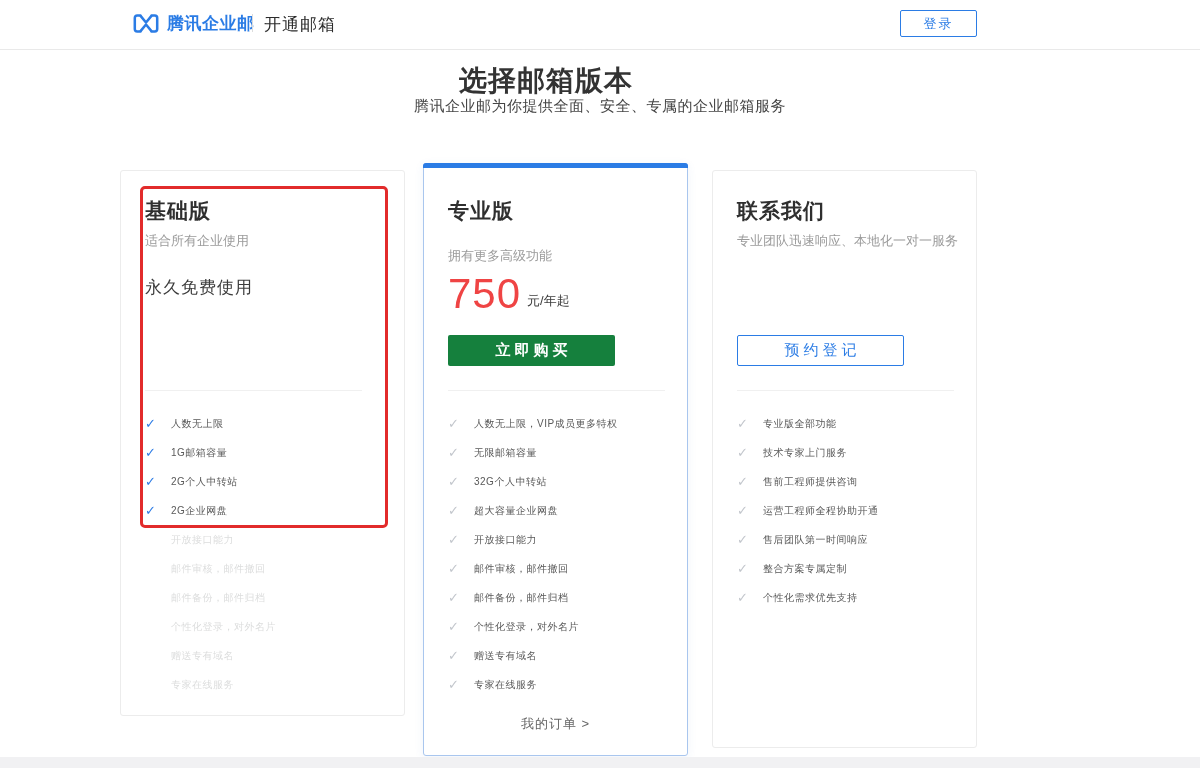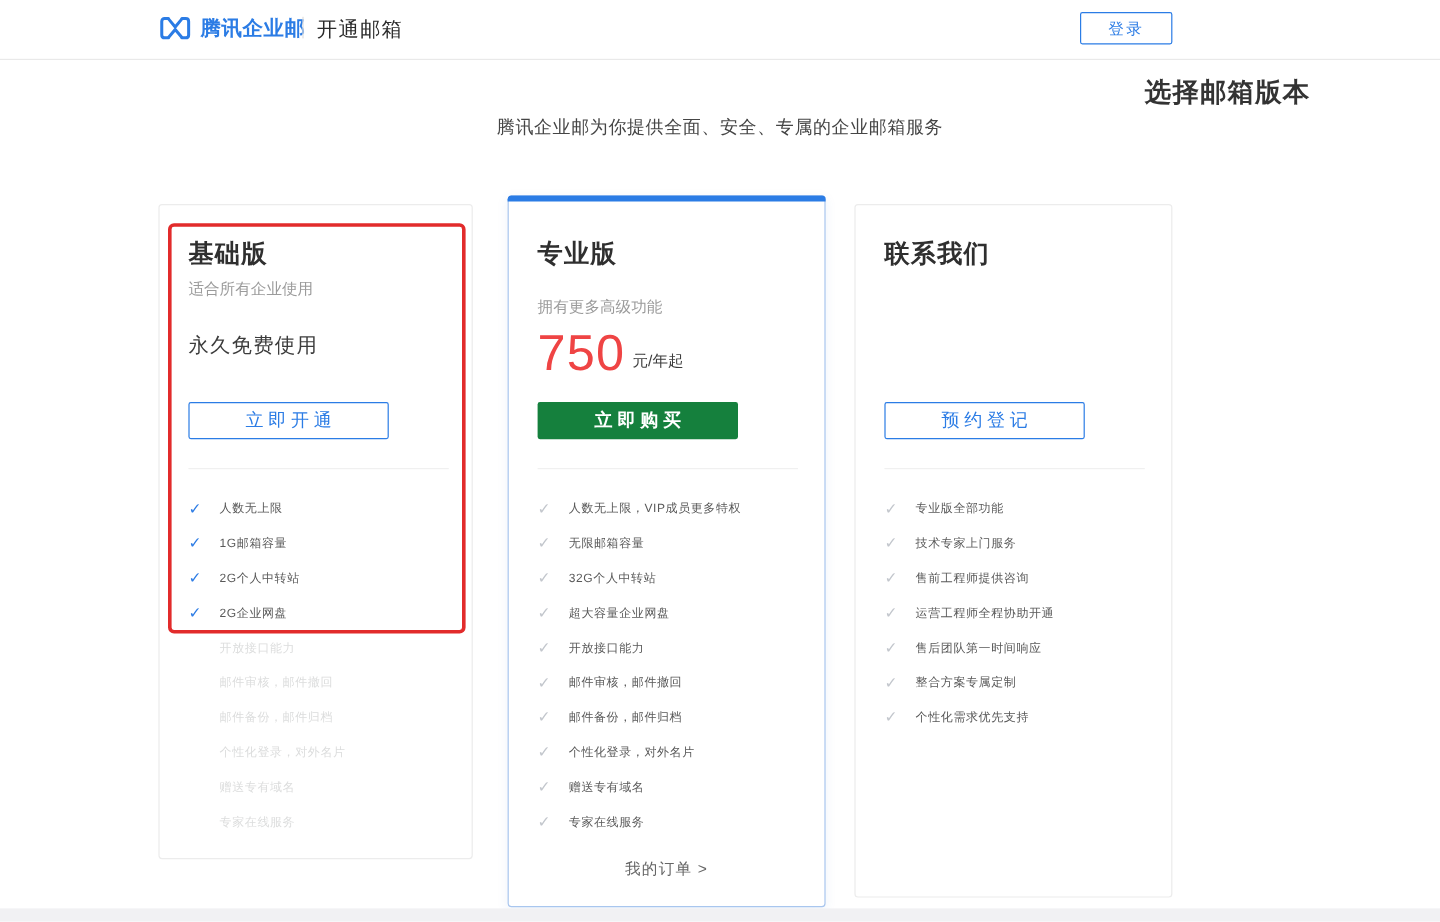"选择邮箱版本" .hero-title { font-size: 22px -> 28px; text-align: right -> center }
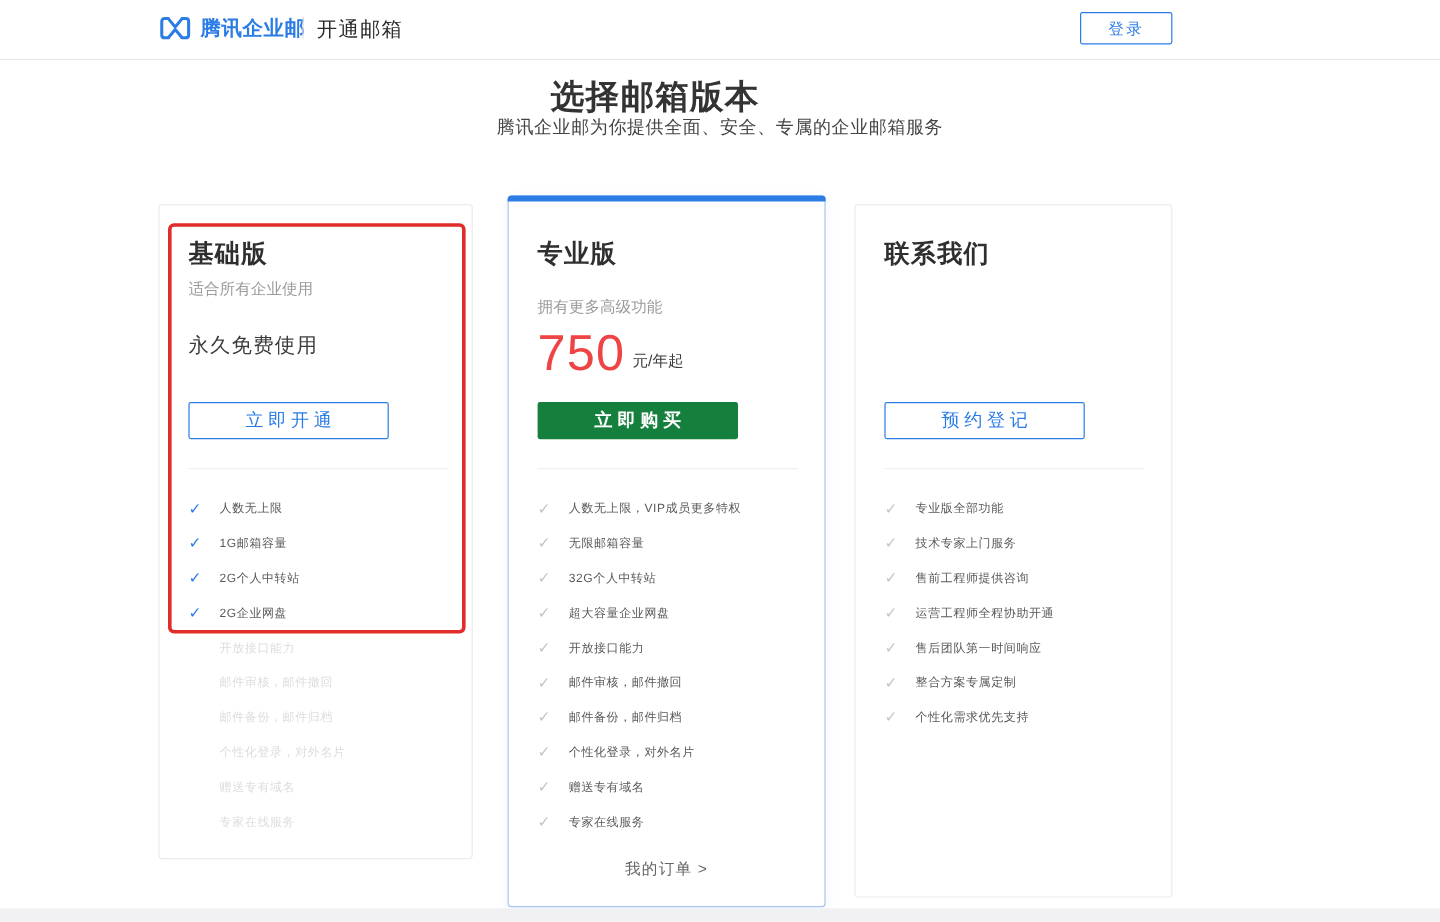"基础版" .card-basic { left: 132px -> 120px; width: 262px -> 285px }
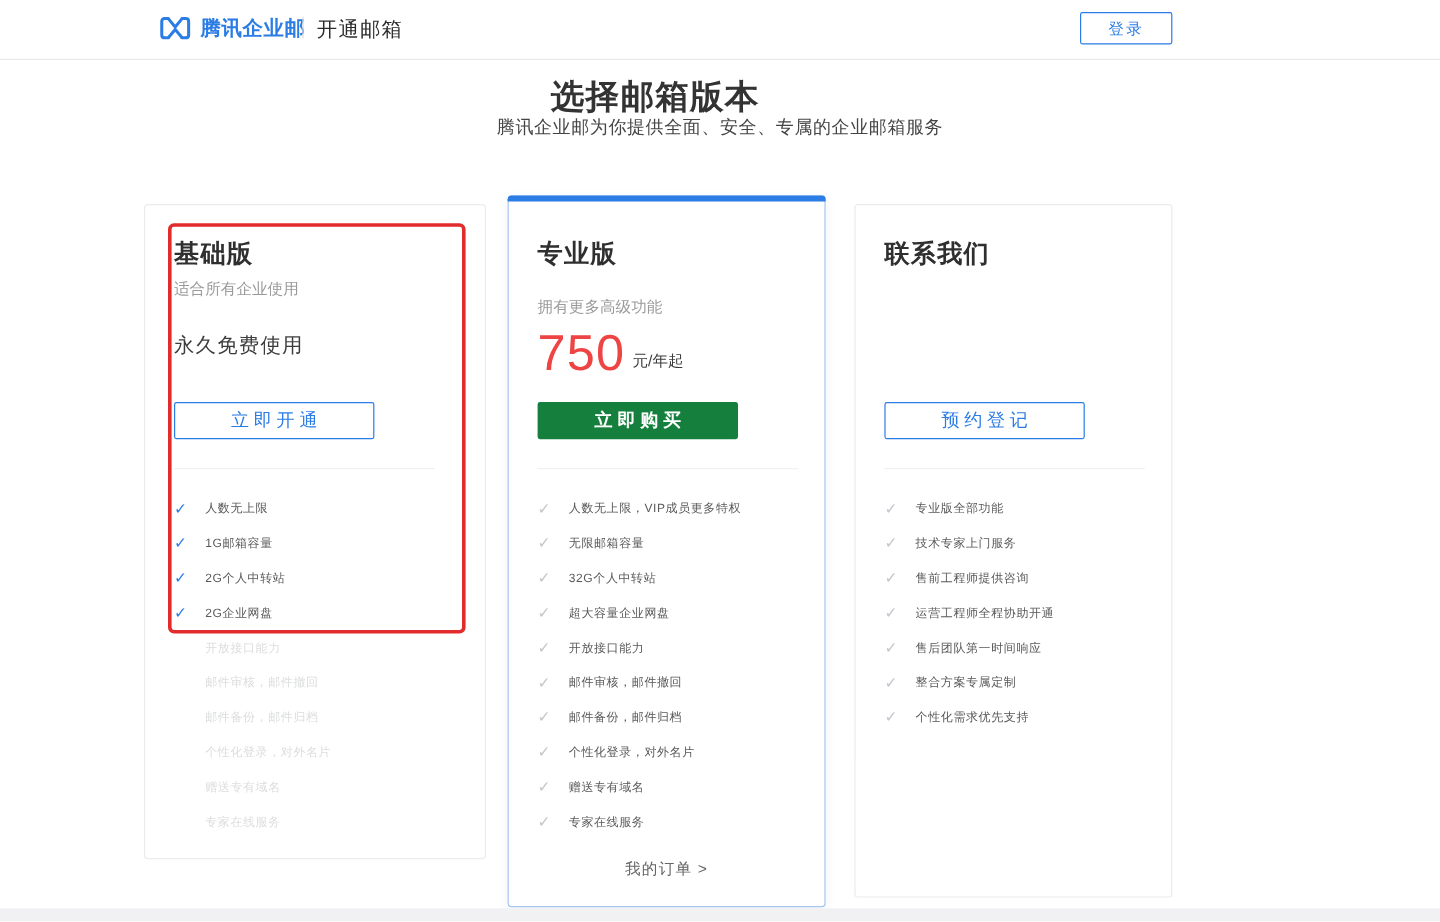"专业团队迅速响应、本地化一对一服务" div.card-tagline { html: none -> <div>专业团队迅速响应、本地化一对一服务</div> }
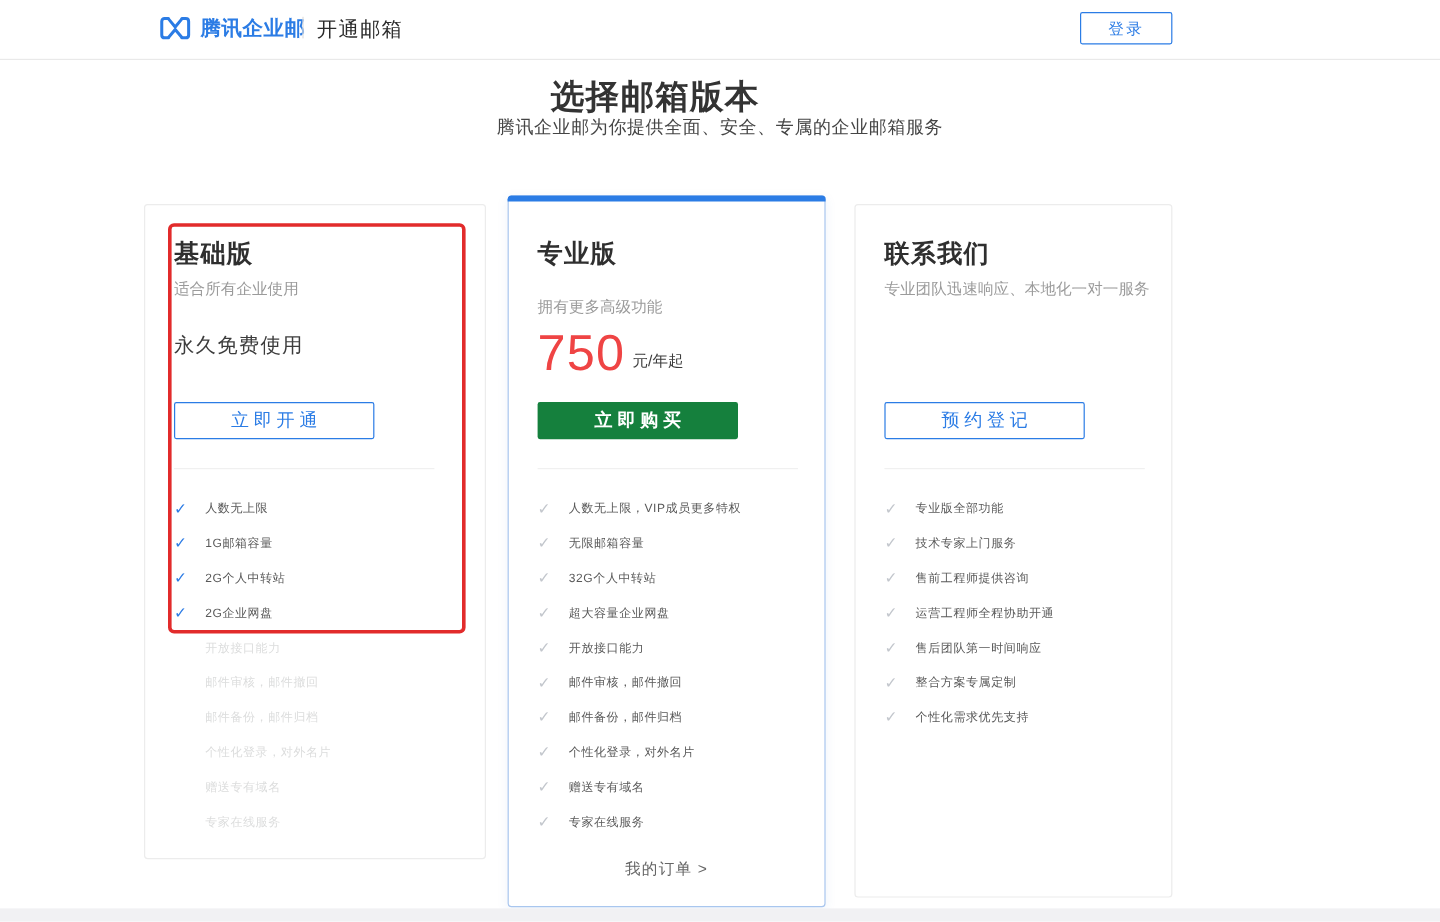"立即开通" button.cta-btn { html: <button>立即开通</button> -> none }
